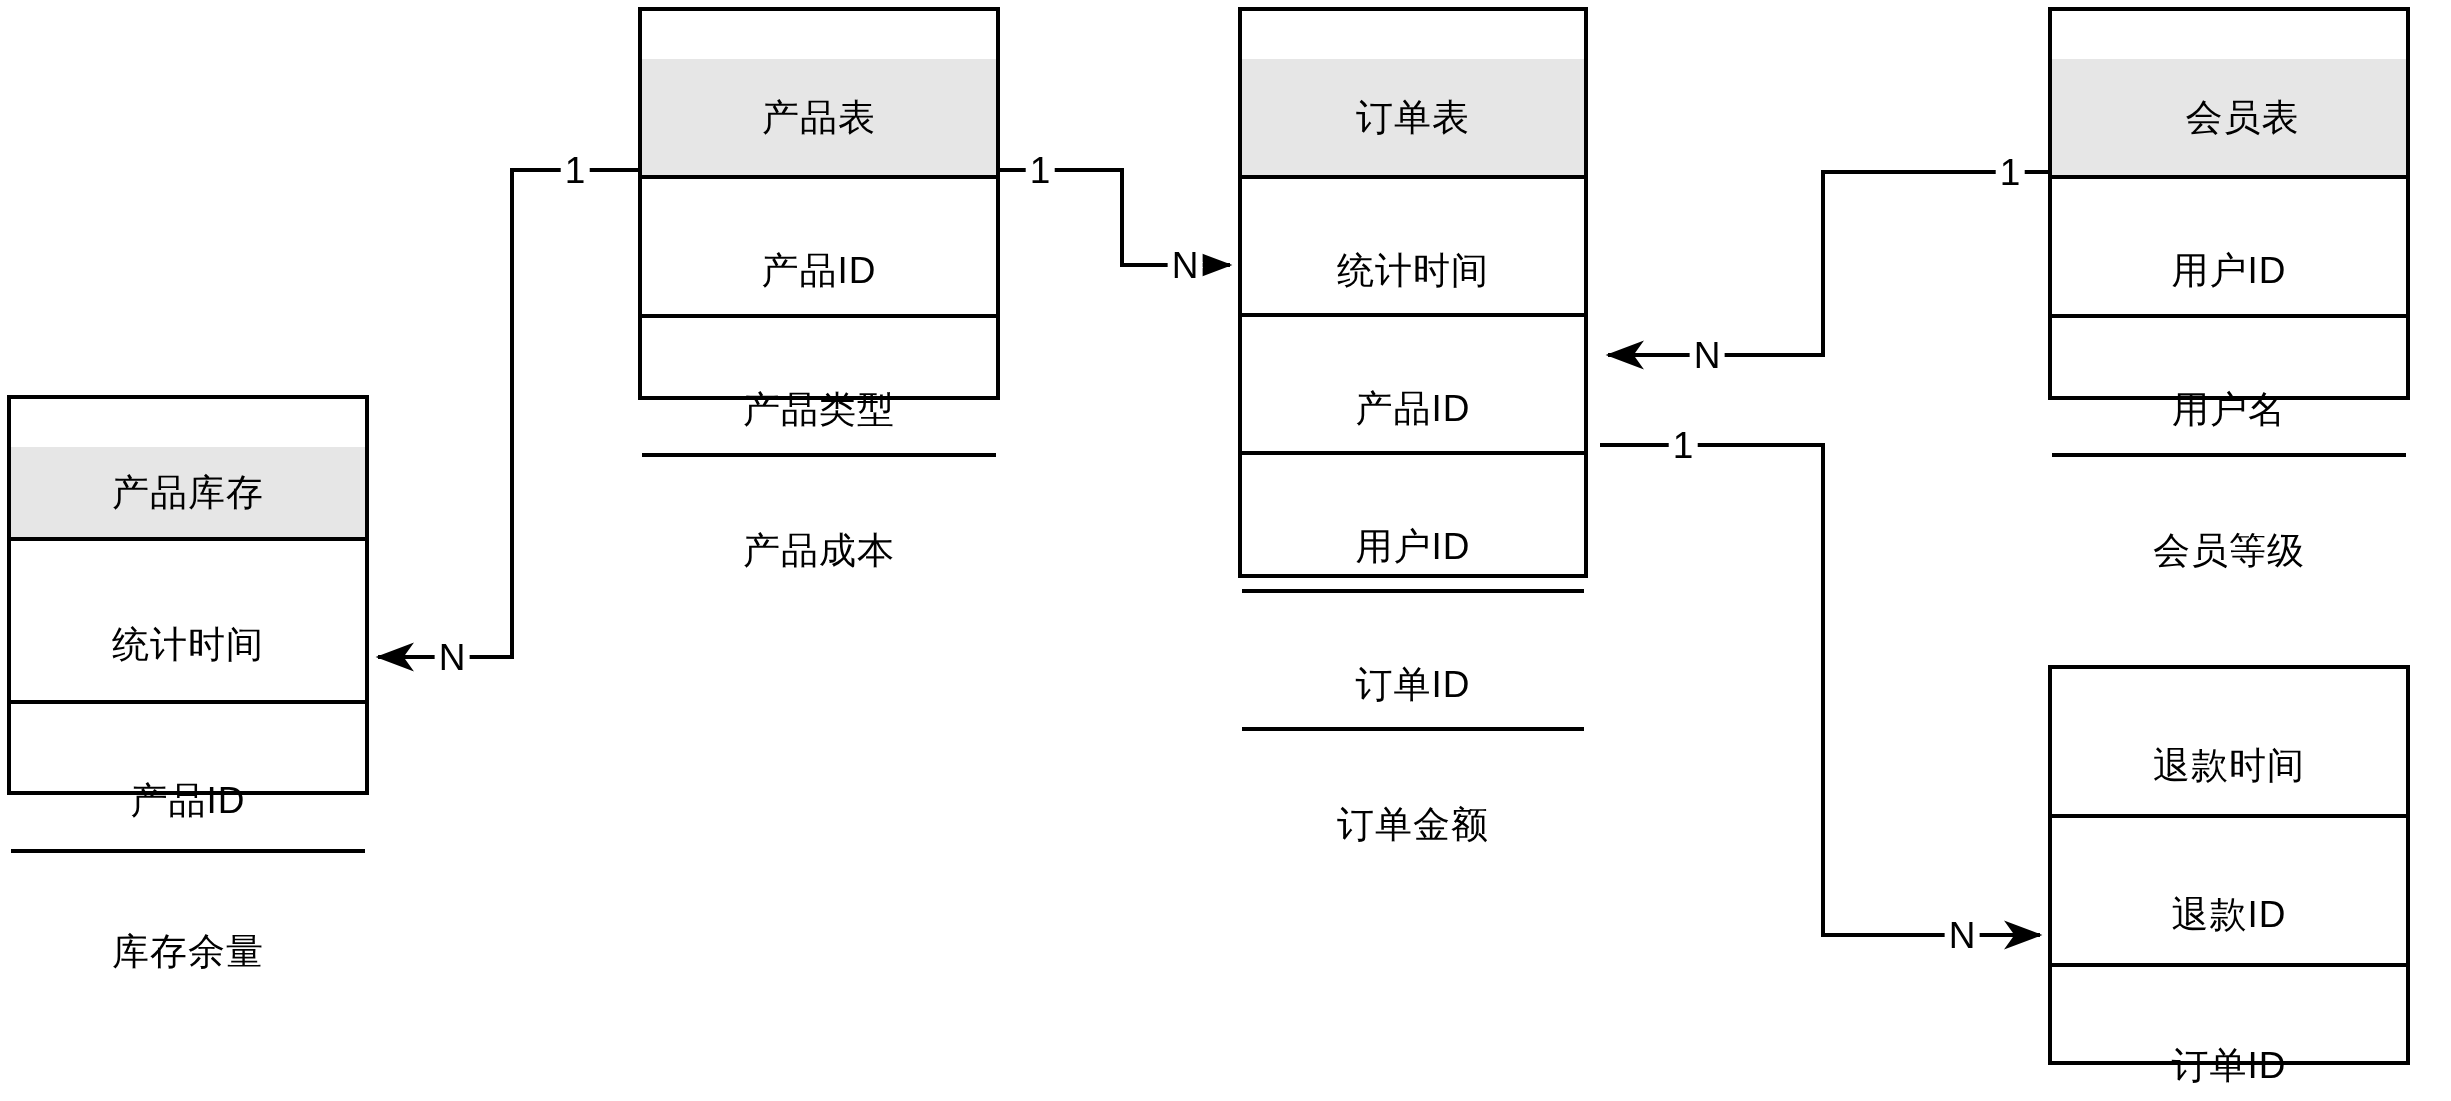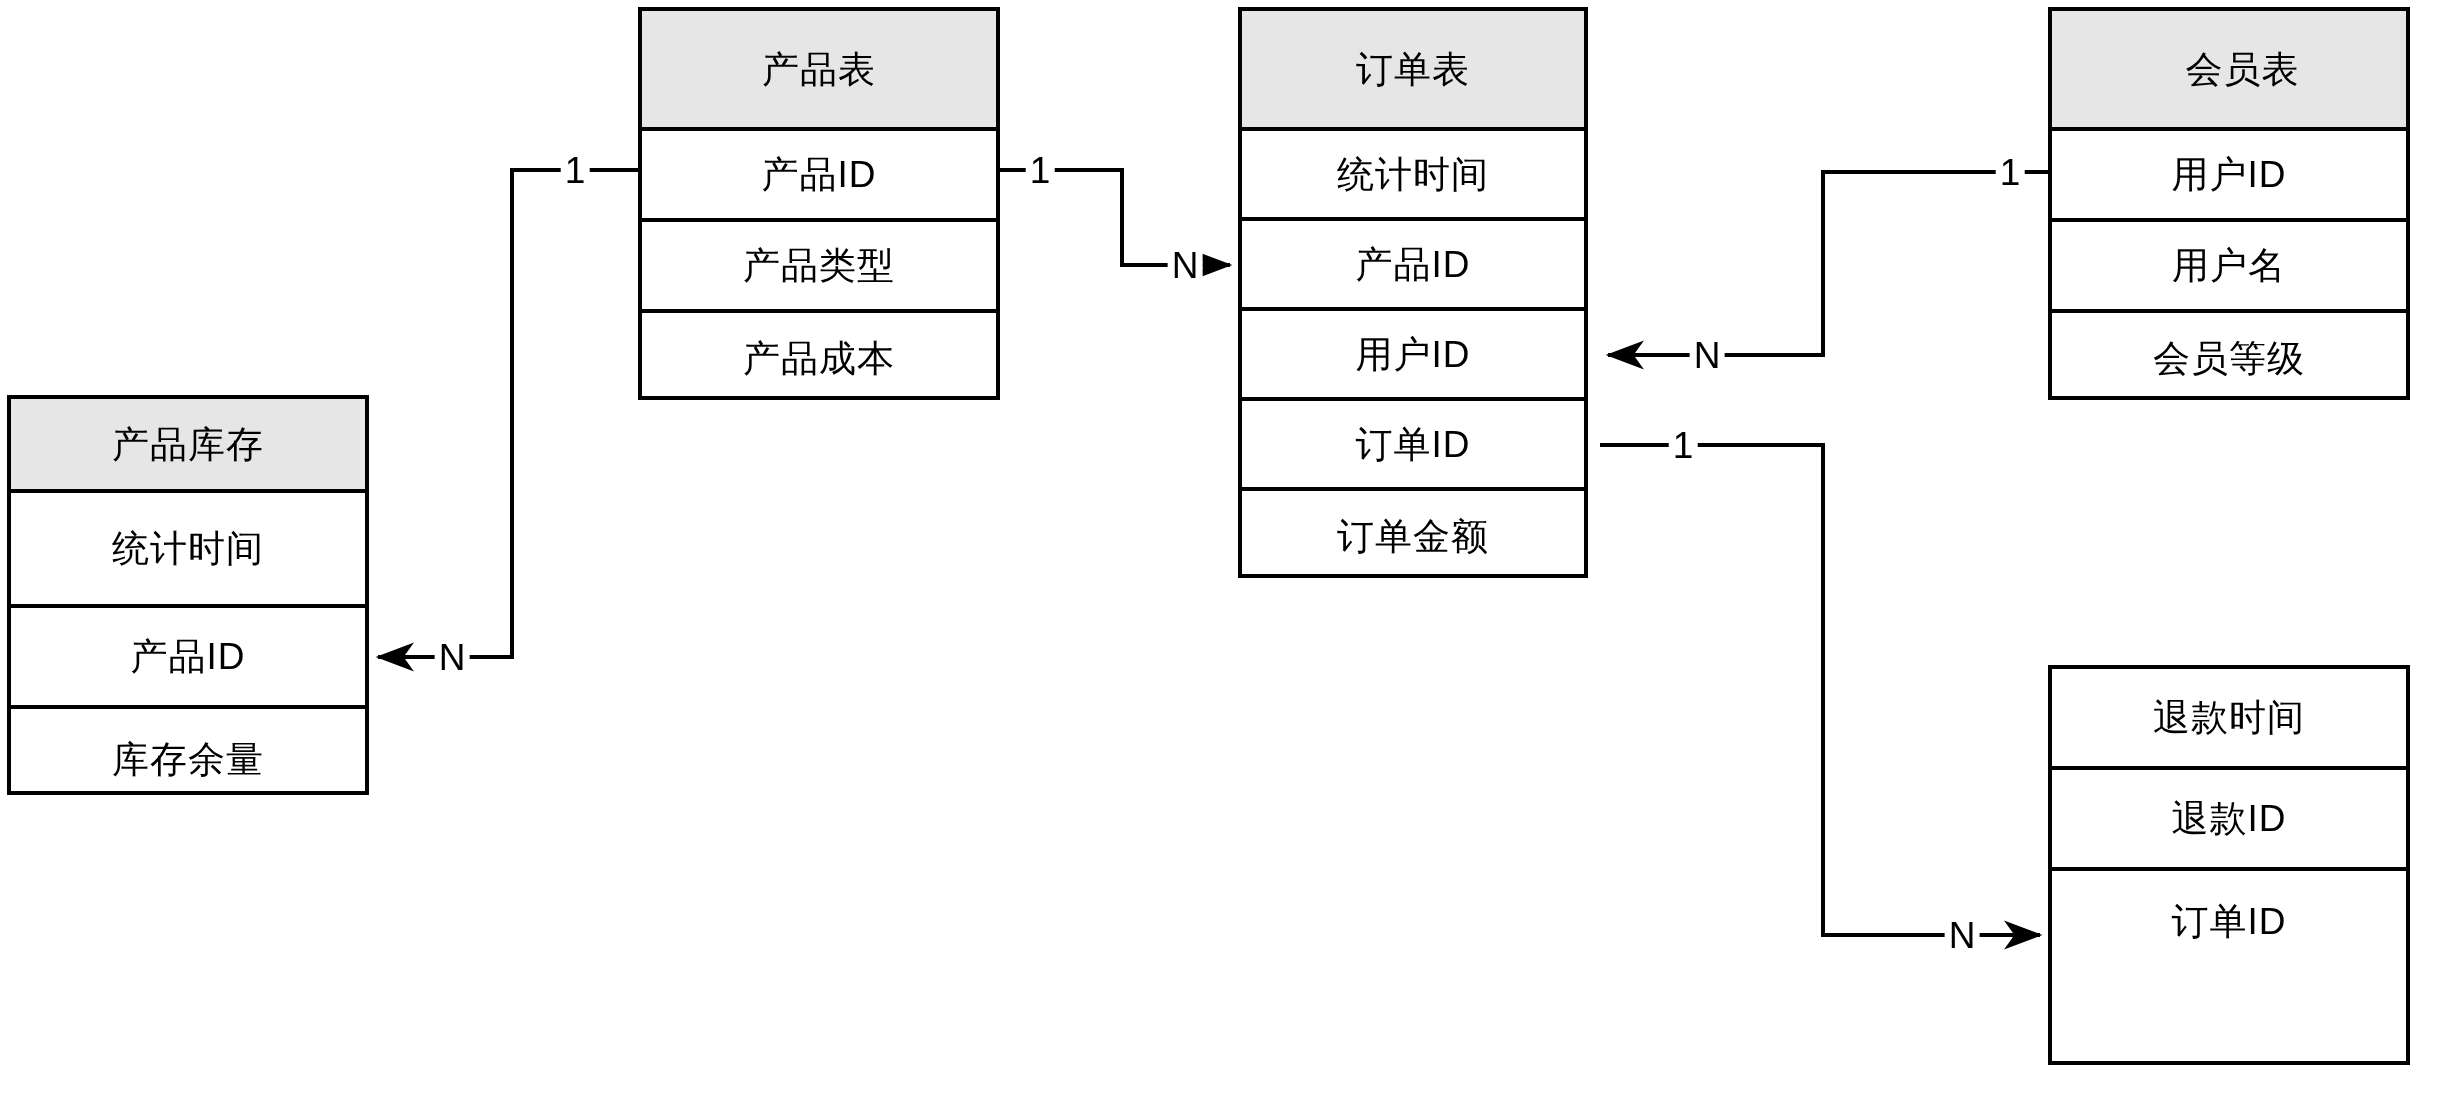"产品表" .entity .row { margin-top: none -> 48px }
